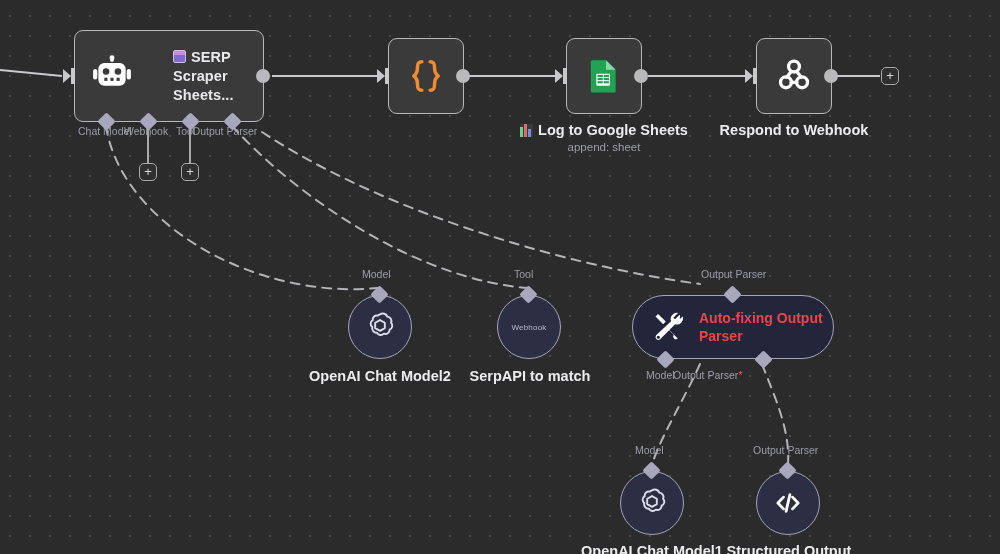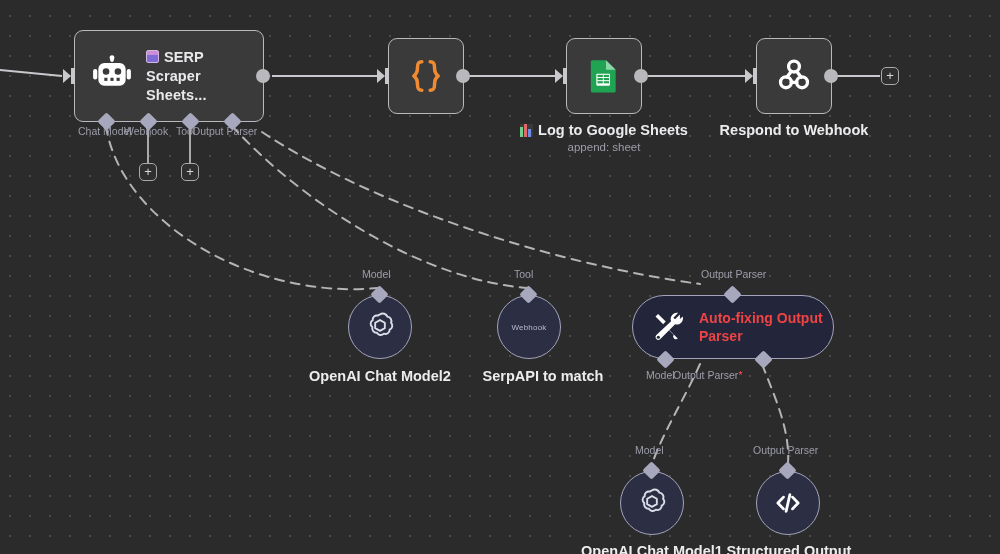"SERP" .node-title { margin-left: none -> 27px }
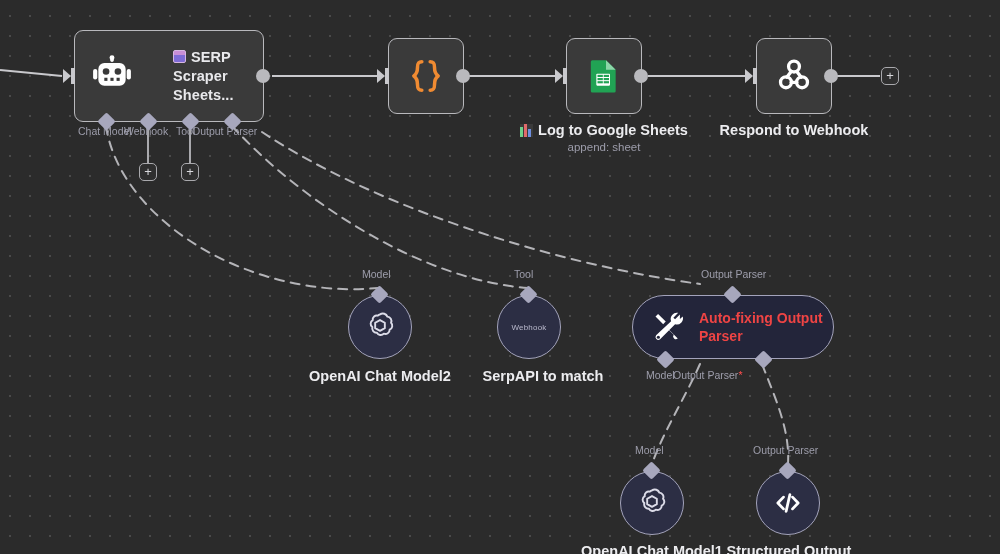"SerpAPI to match" div.node-label { left: 468px -> 455px }
